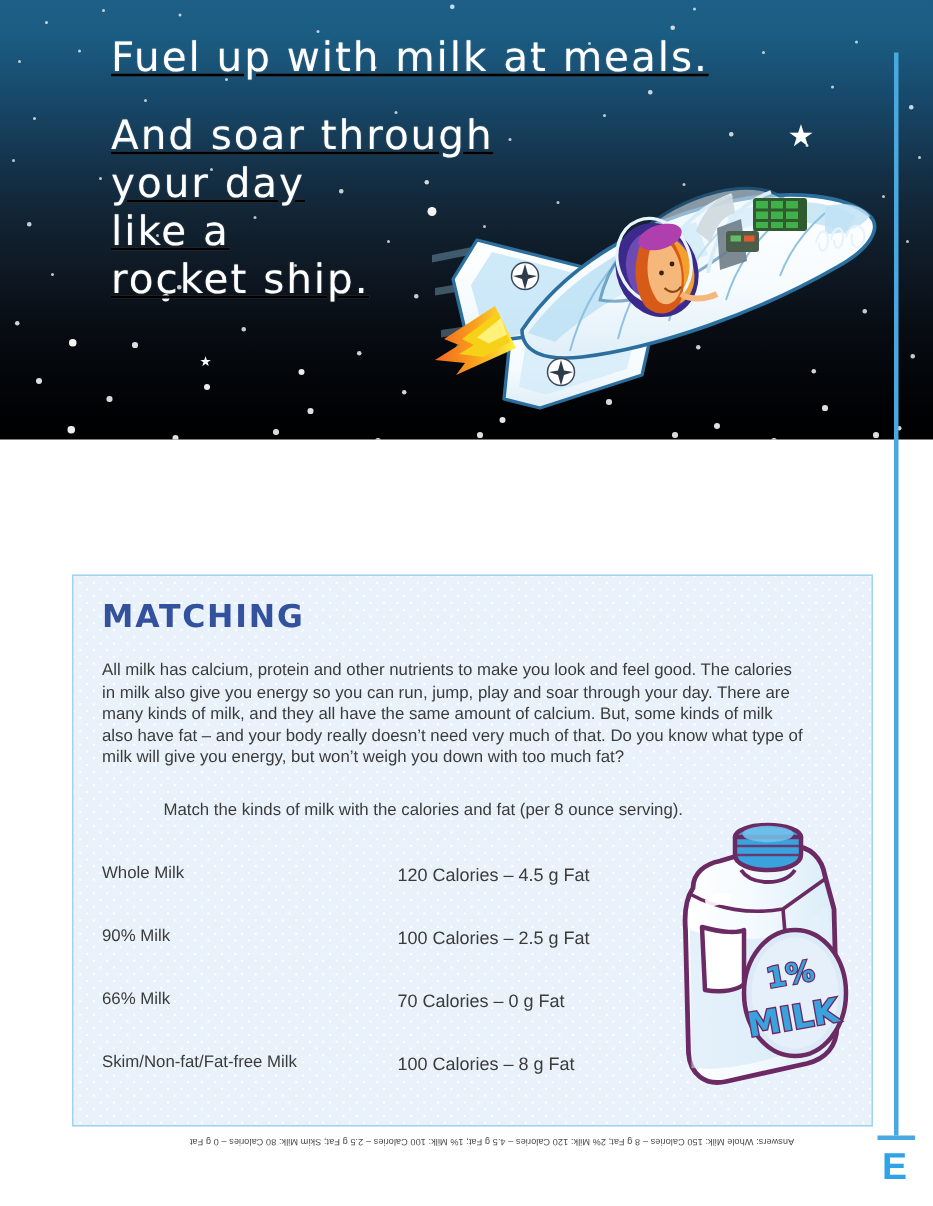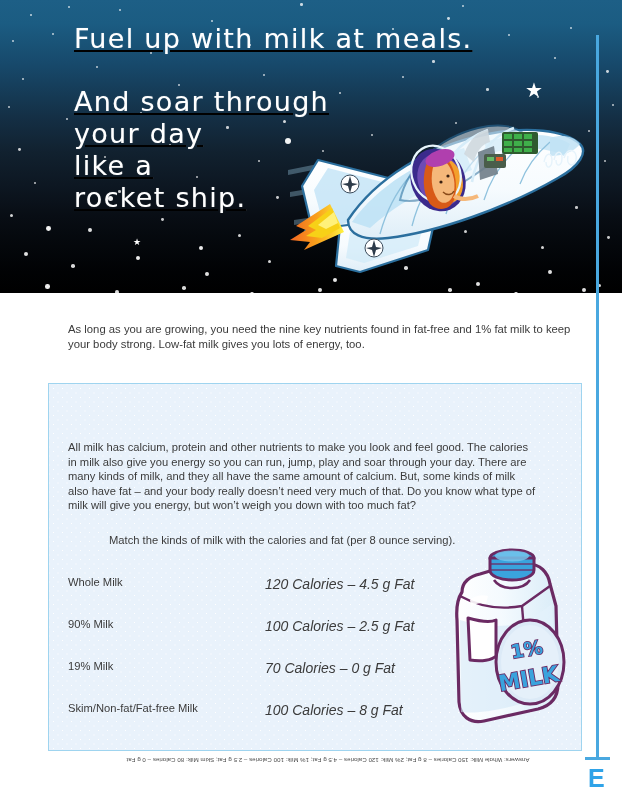"And soar through" #headline-2 { margin-top: 30px -> 19px }
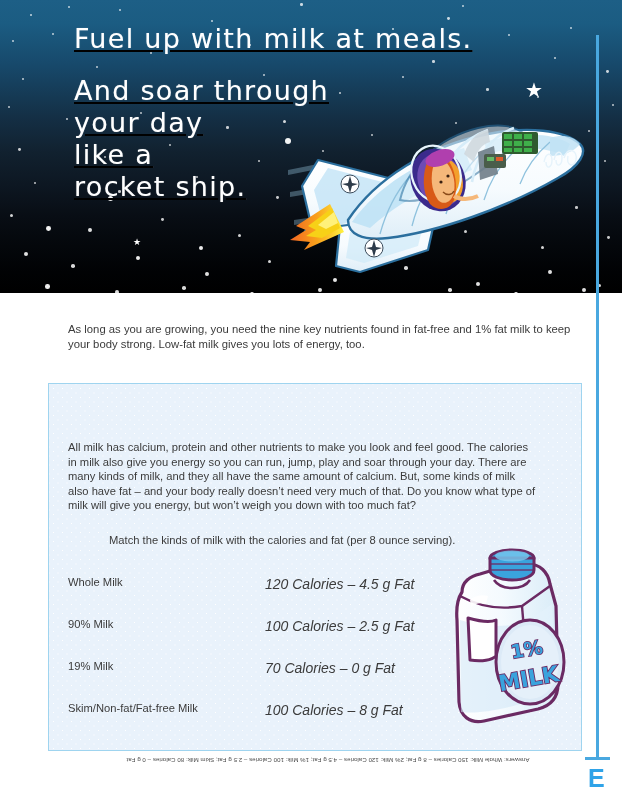"As long as you are" p { html: <p>As long as you are growing, you need the nine key nutrients found in fat-free and 1% fat milk to keep your body strong. Low-fat milk gives you lots of energy, too.</p> -> none }
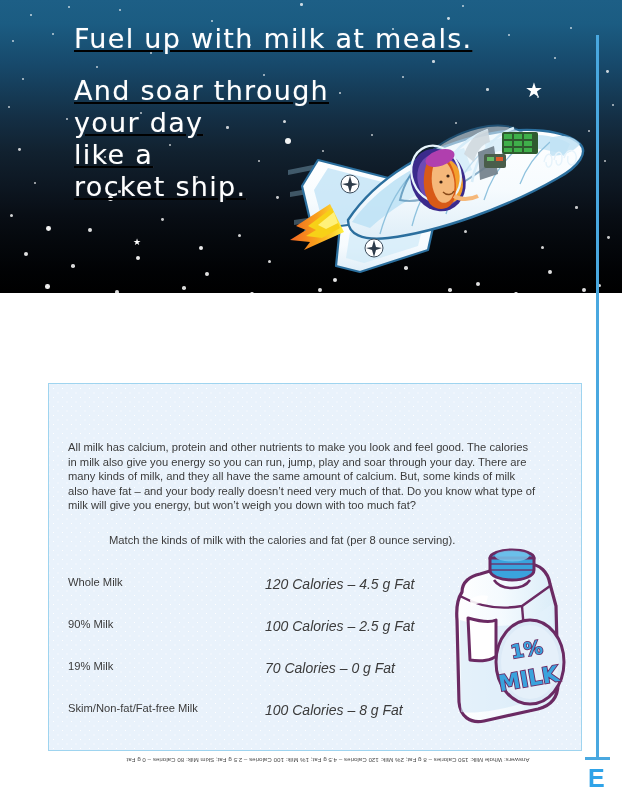"MATCHING" h2 { html: none -> <h2>MATCHING</h2> }
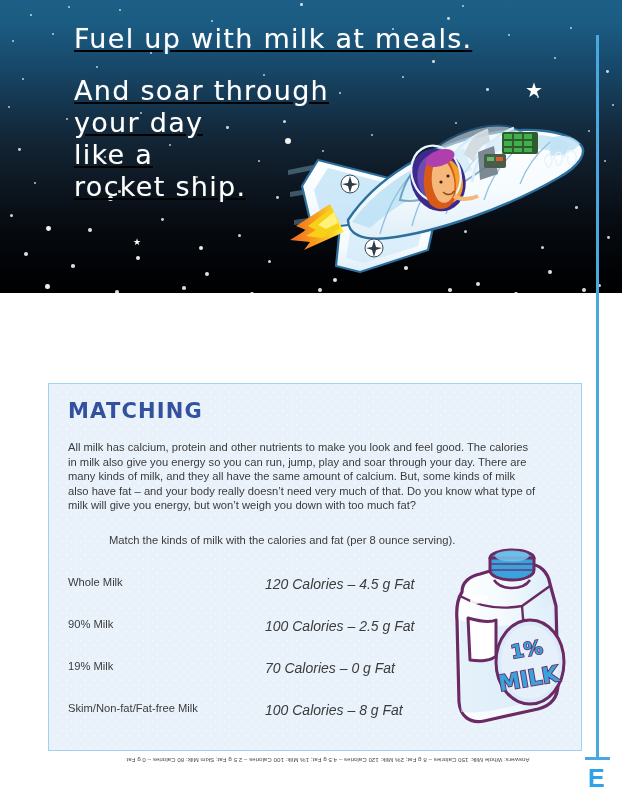"120 Calories – 4.5 g" .match-right { font-size: 14px -> 12px; font-style: italic -> none }
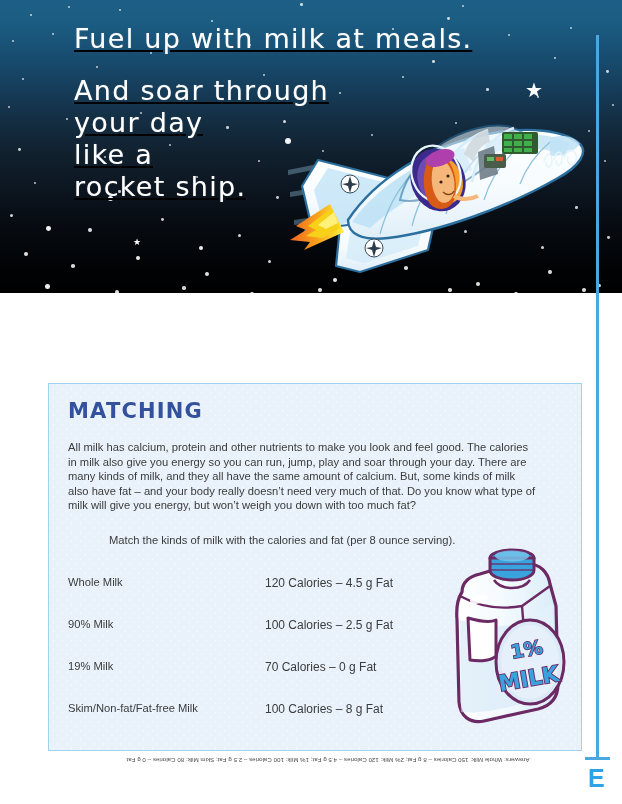"19% Milk" span.match-left { text: 19% -> 66% }
